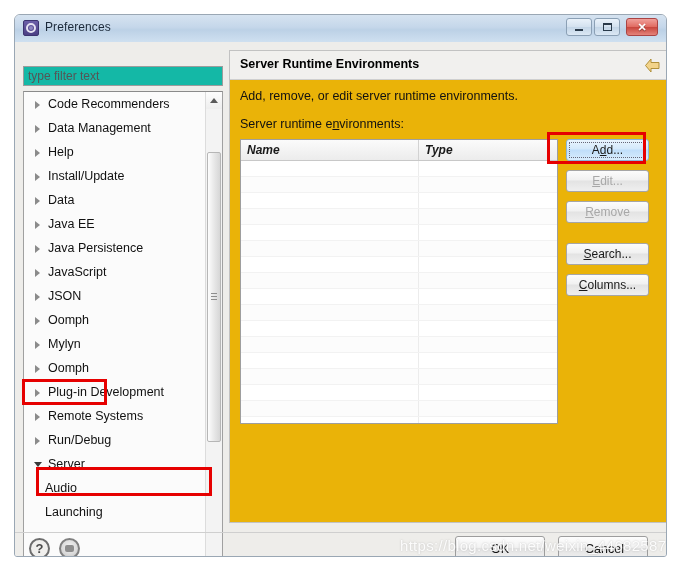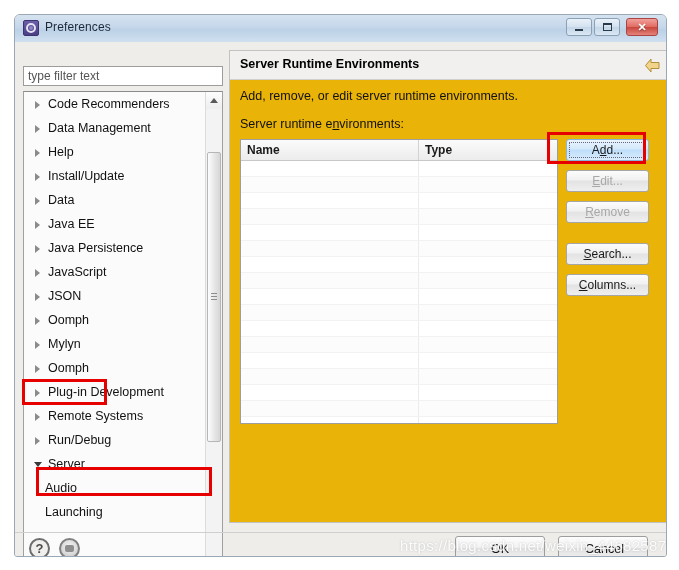"type filter text" #filter-input { background: #ffffff -> #14b8a6 }
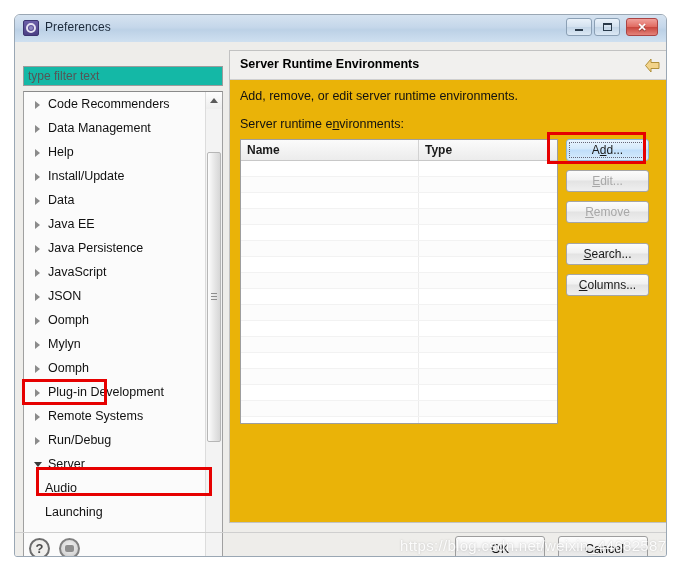"Name" #table-box { font-style: none -> italic }
